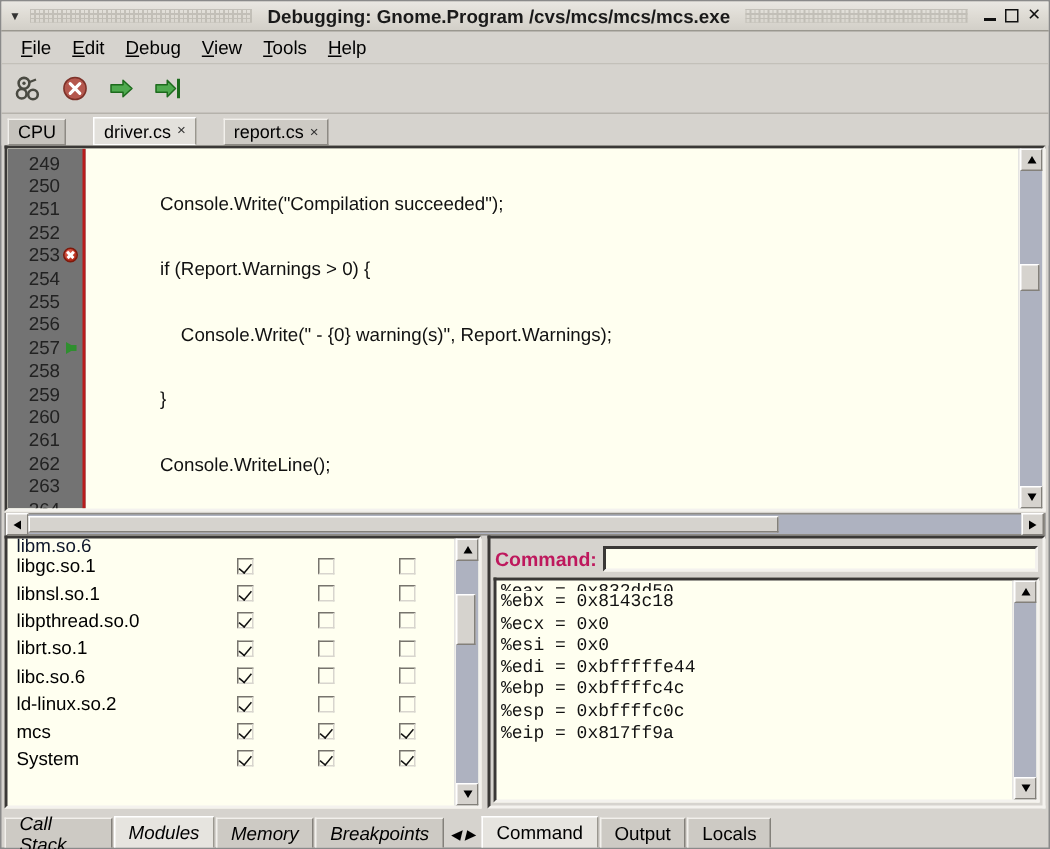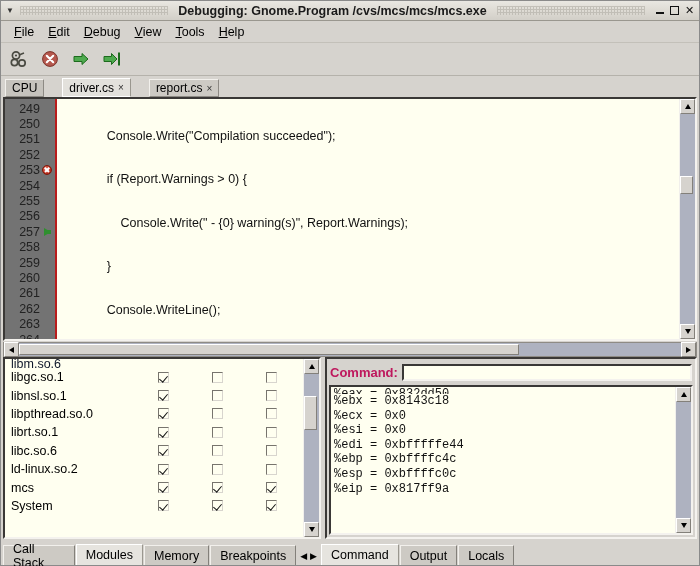"Call Stack" .tabgroup.left { font-style: none -> italic }
